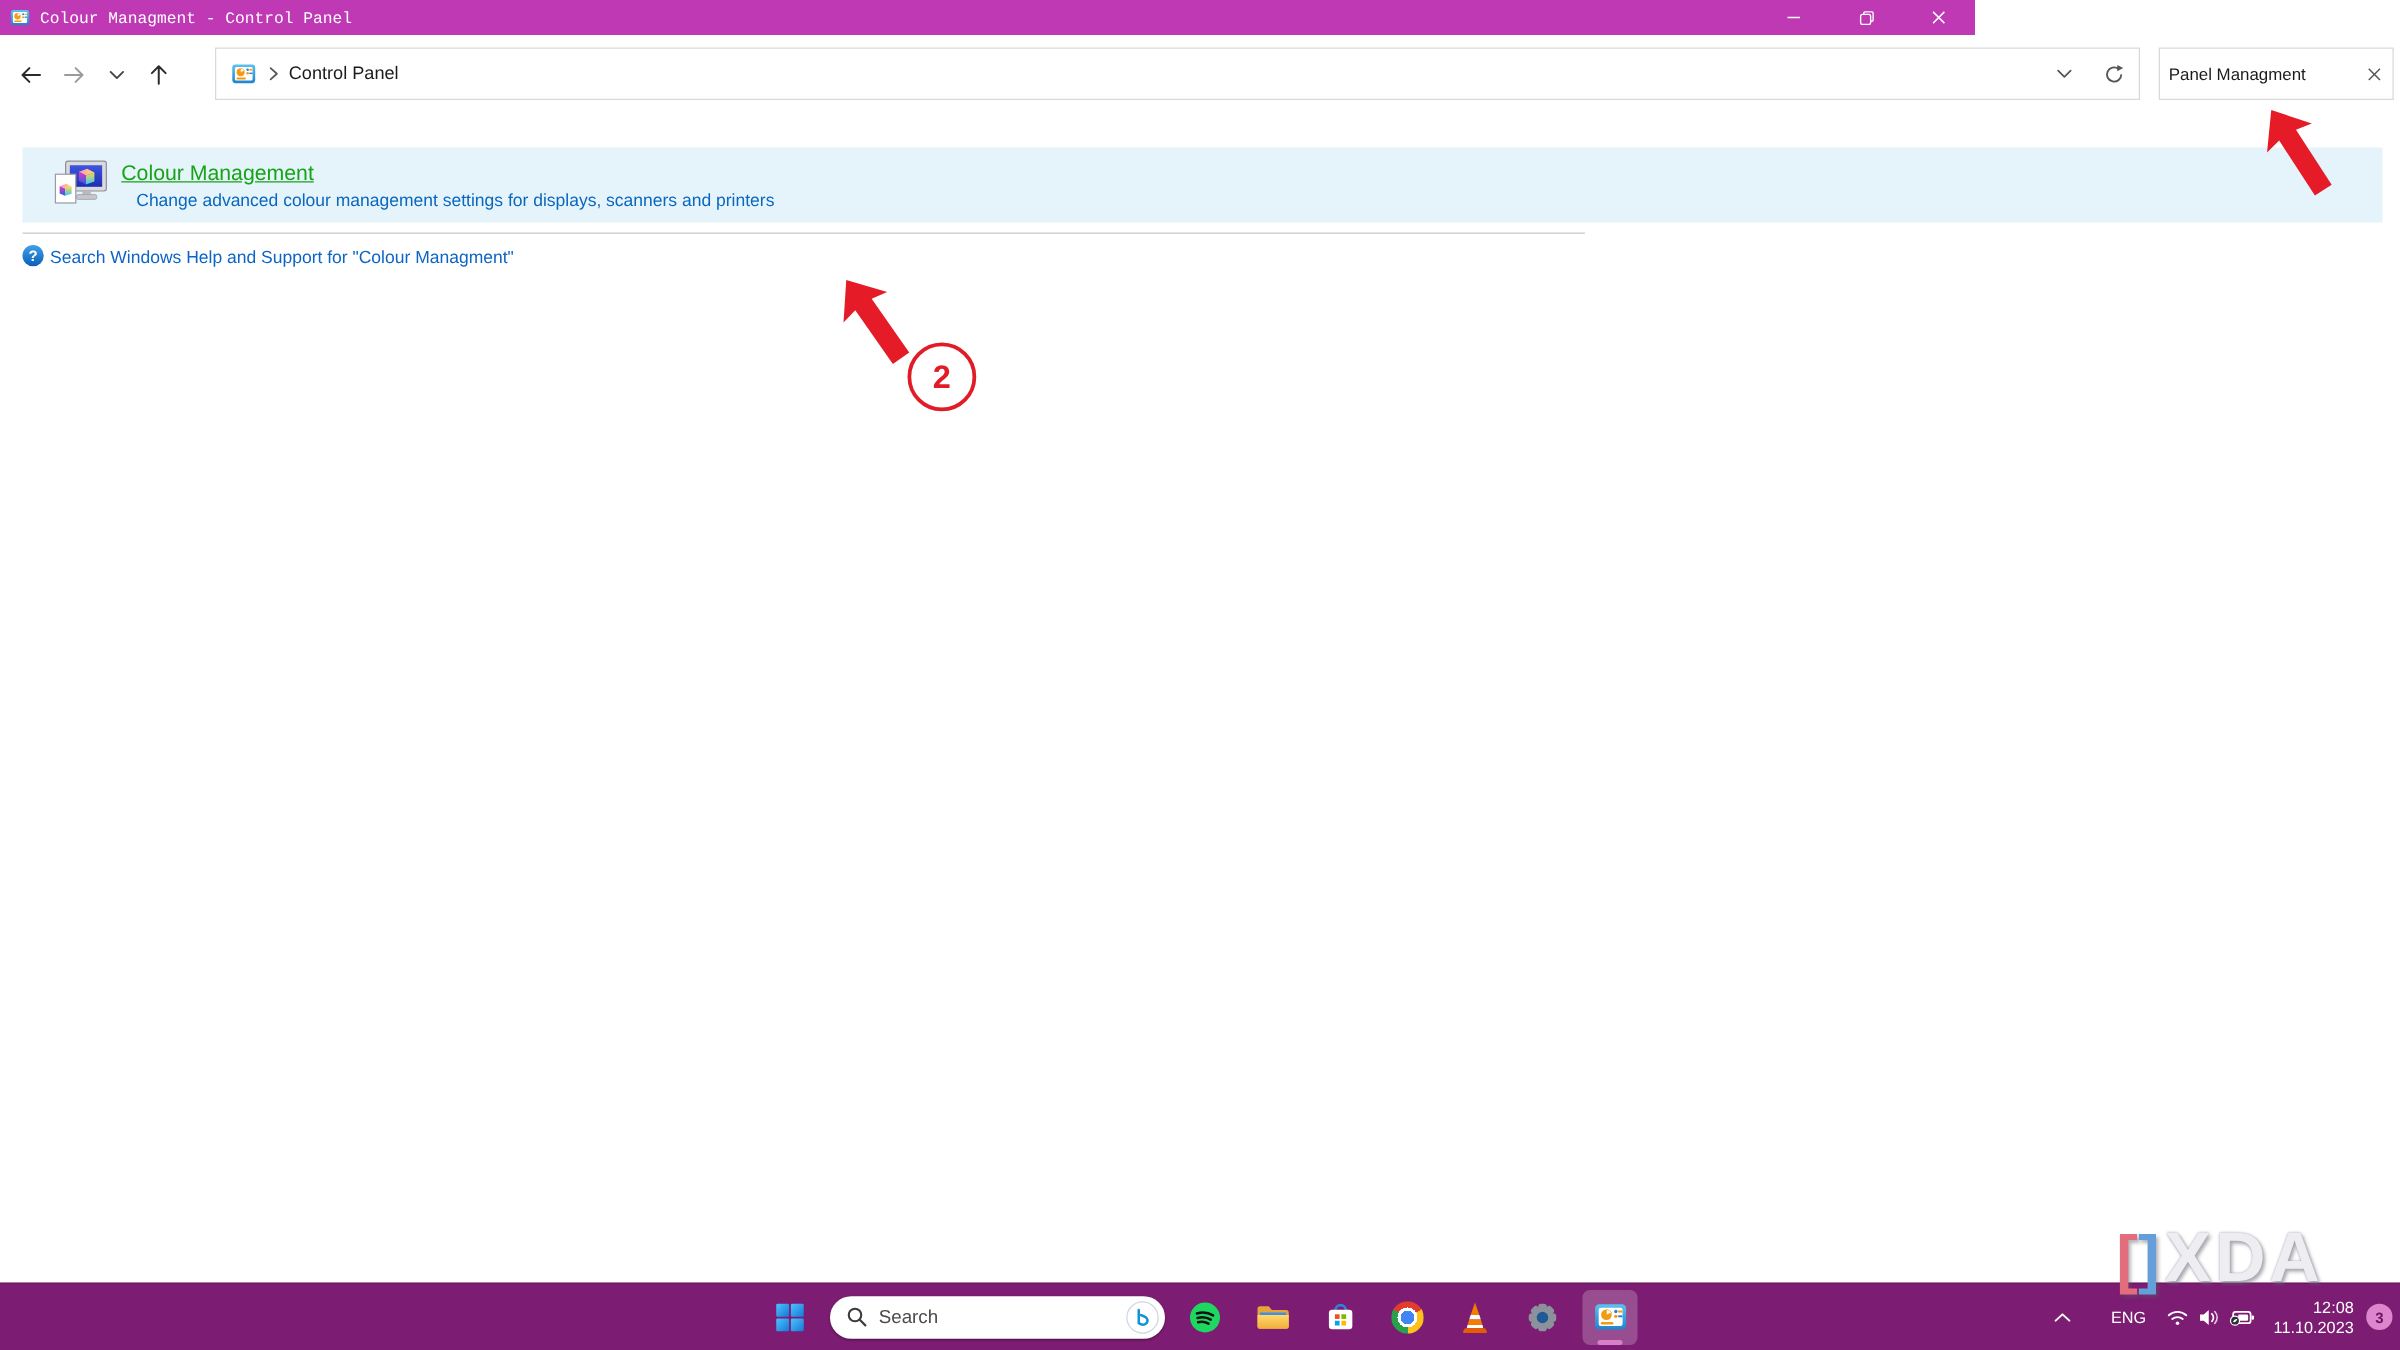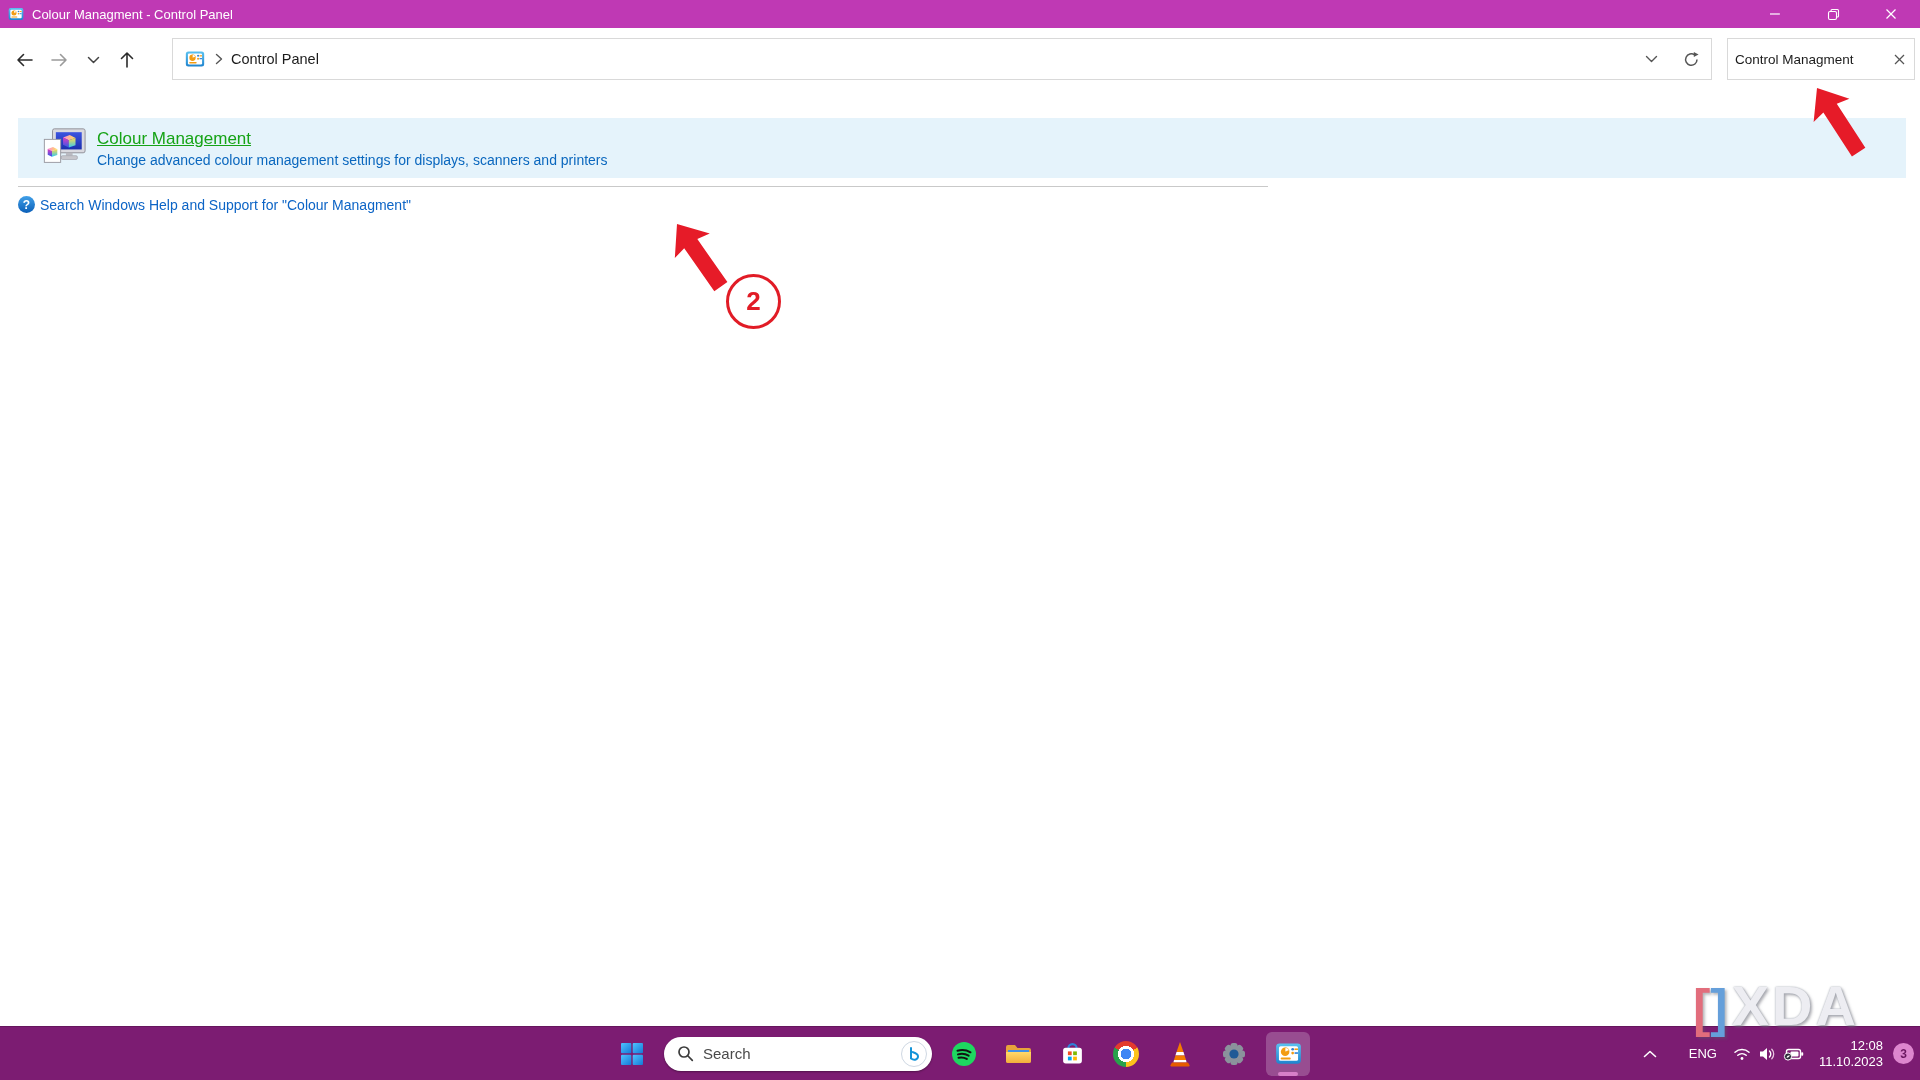"Colour Managment - Control Panel" .titlebar { font-family: none -> Liberation Mono, monospace; width: 1920px -> 1580px }
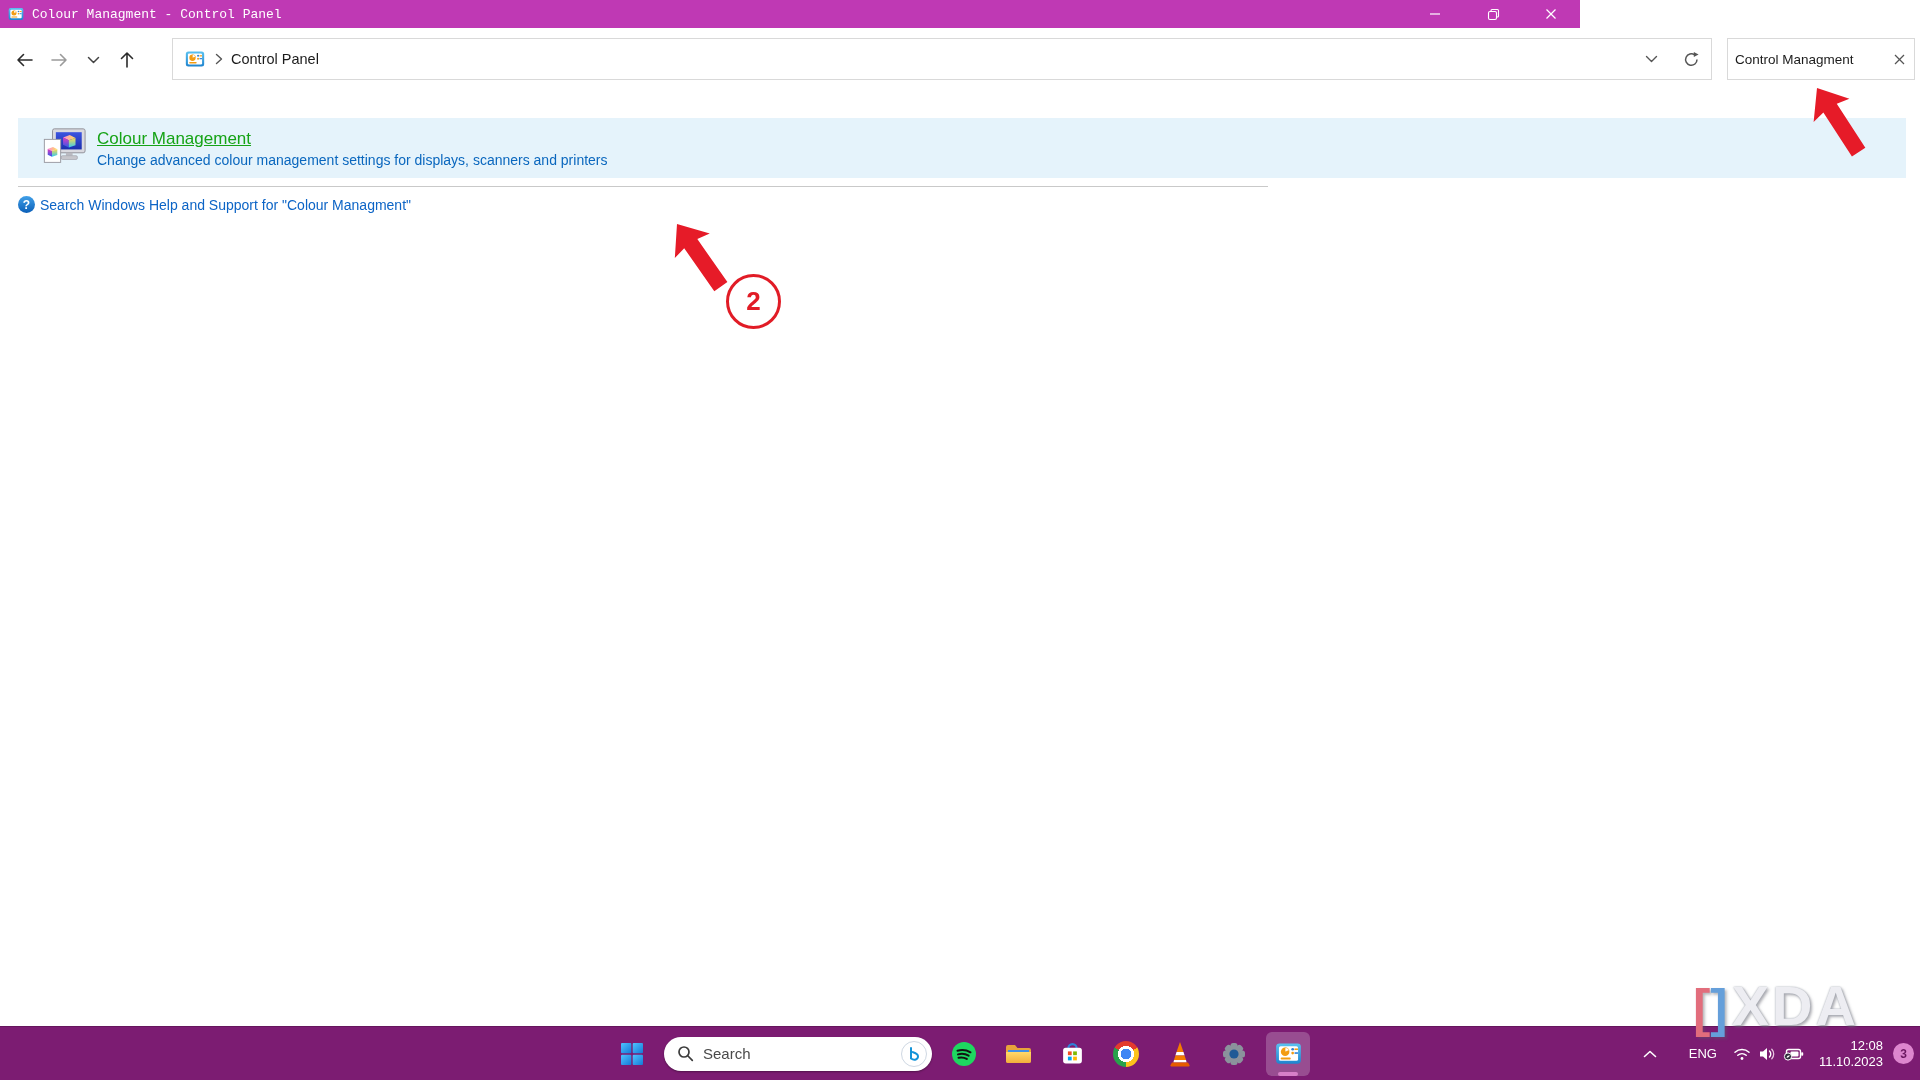"Control Managment" span.sb-text { text: Control -> Panel }
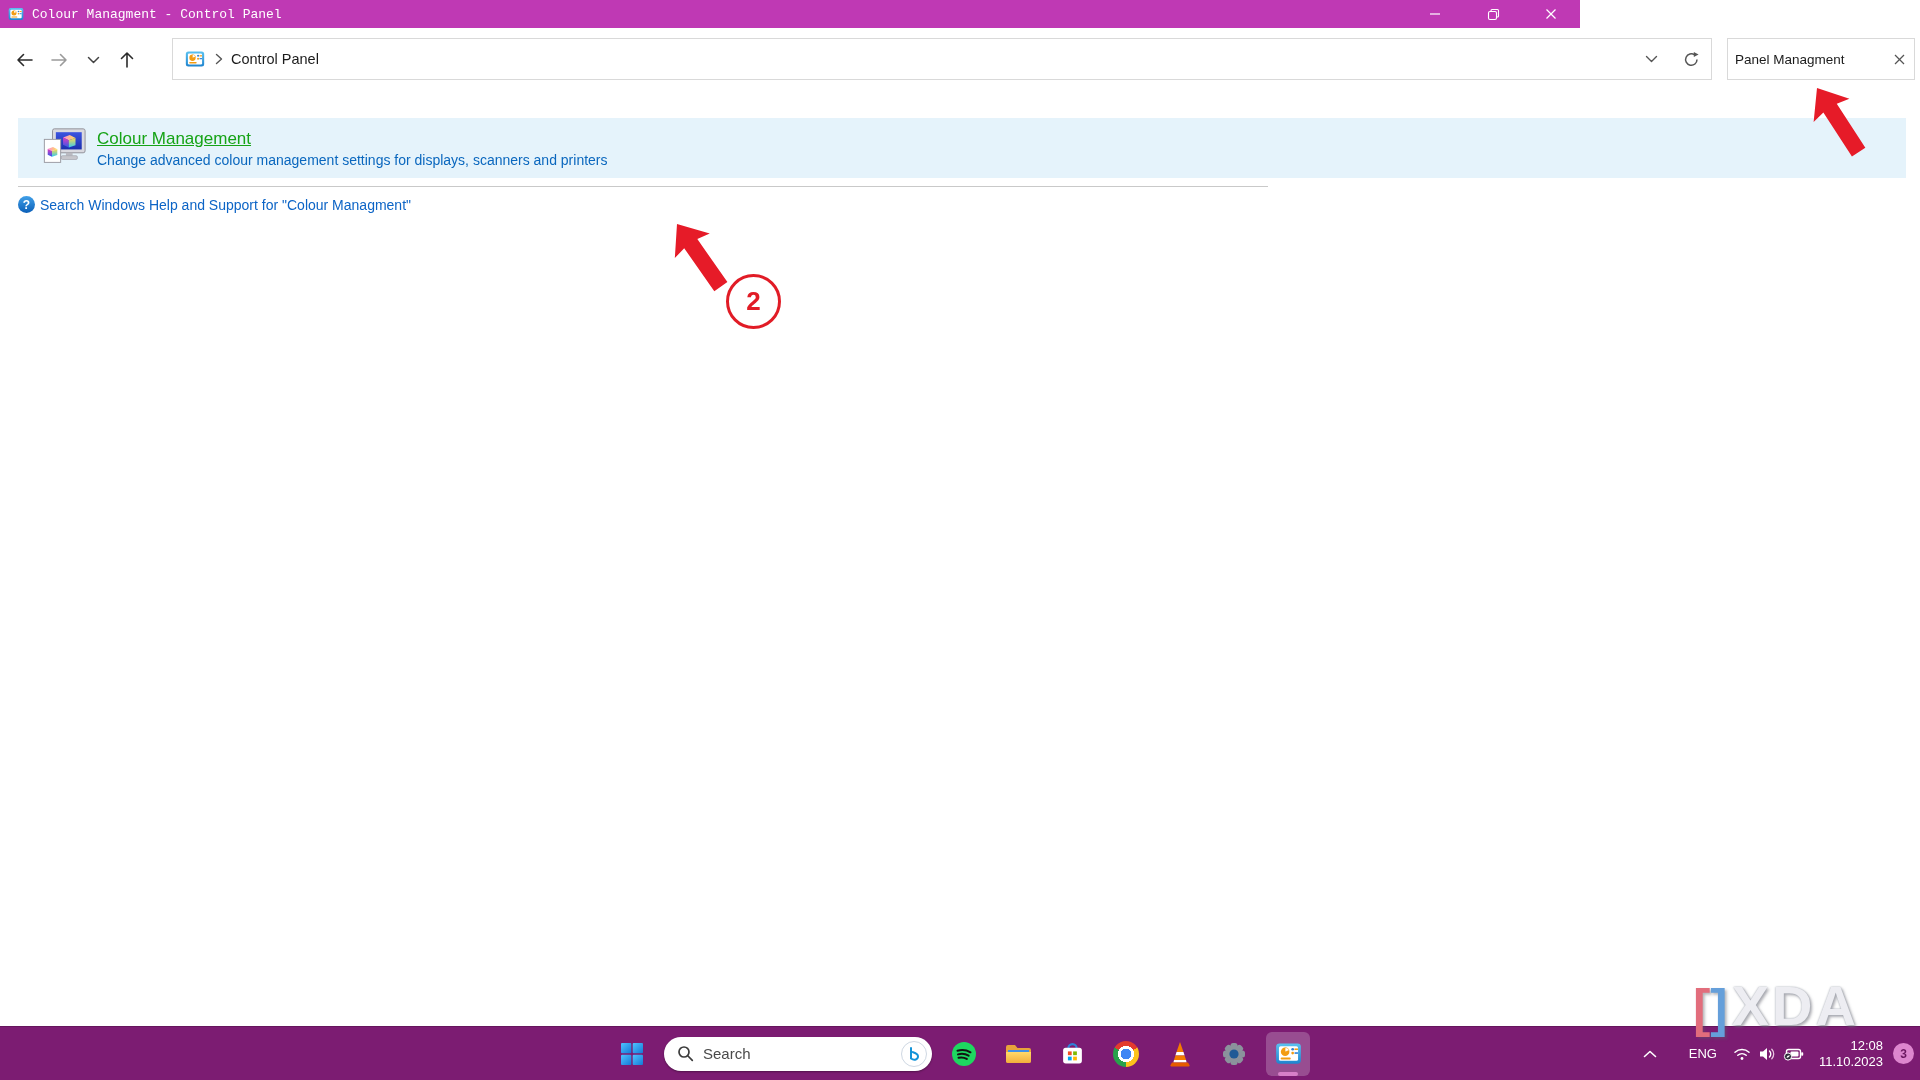"Change advanced colour management" .result-desc { margin-left: none -> 12px }
